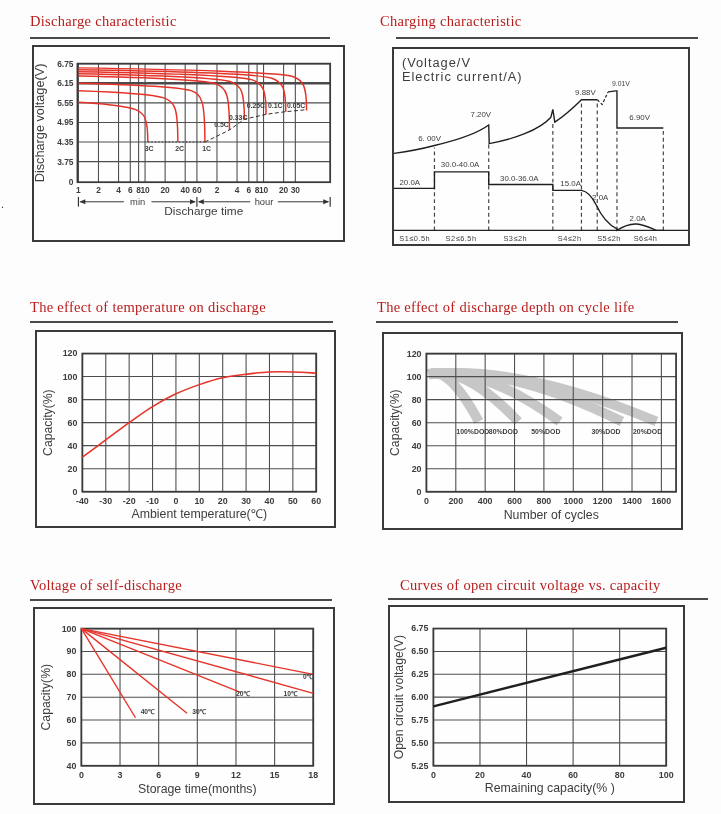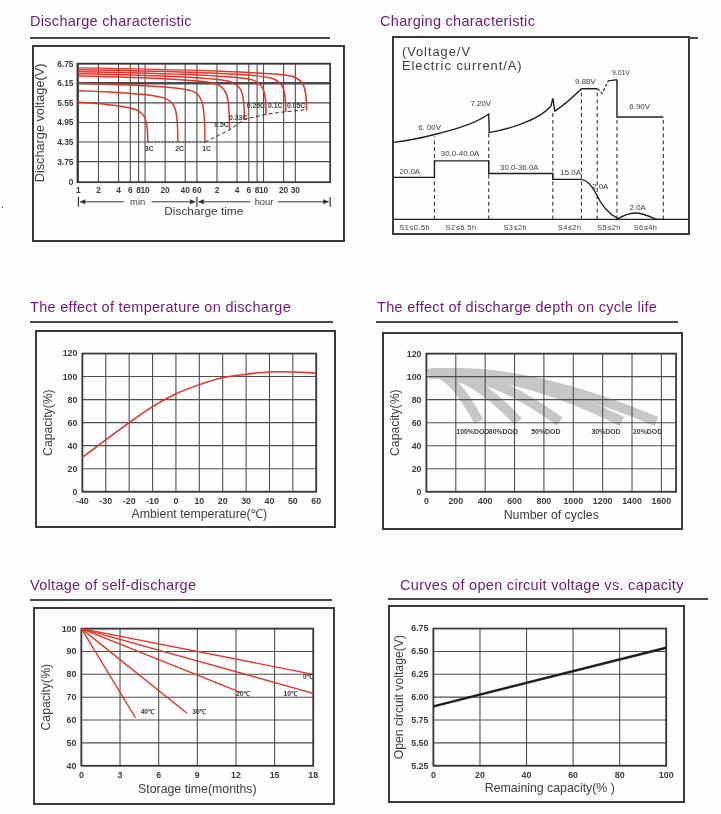"Discharge characteristic" .s-title { color: #701a75 -> #b91c1c; font-family: none -> Liberation Serif, serif }
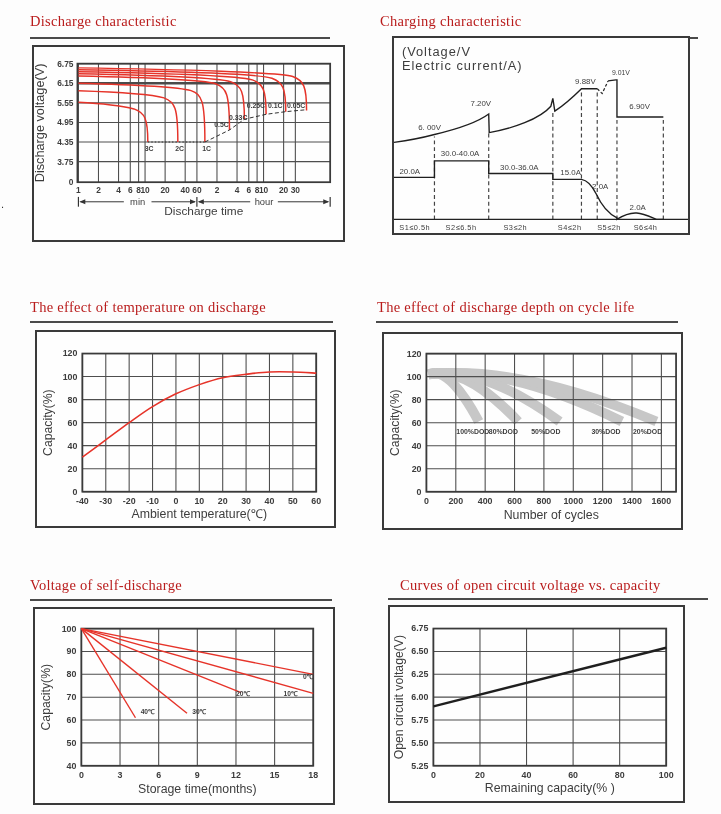"(Voltage/V" #p2 { top: 36px -> 47px }
